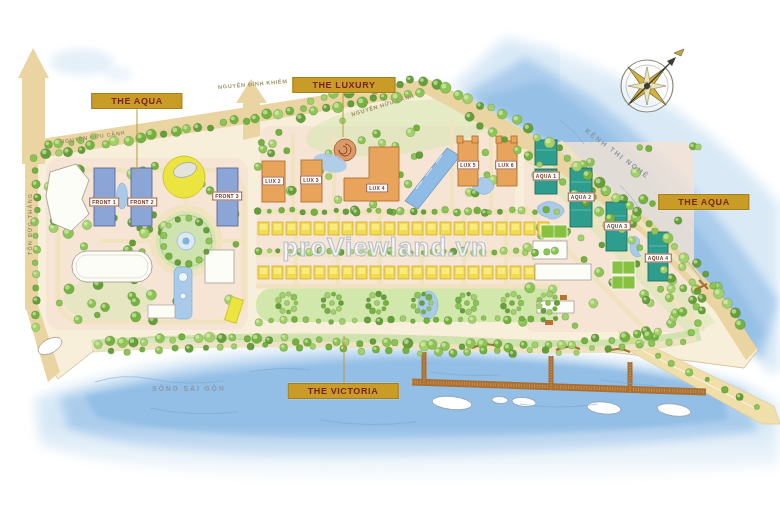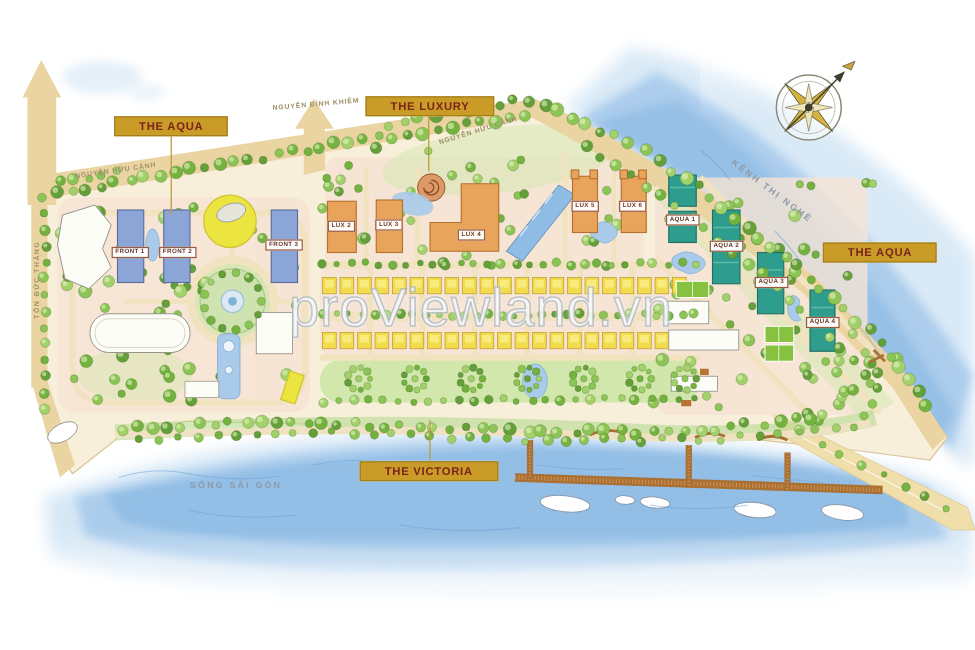"proViewland.vn" .watermark { font-size: 43px -> 26px; font-weight: normal -> bold }
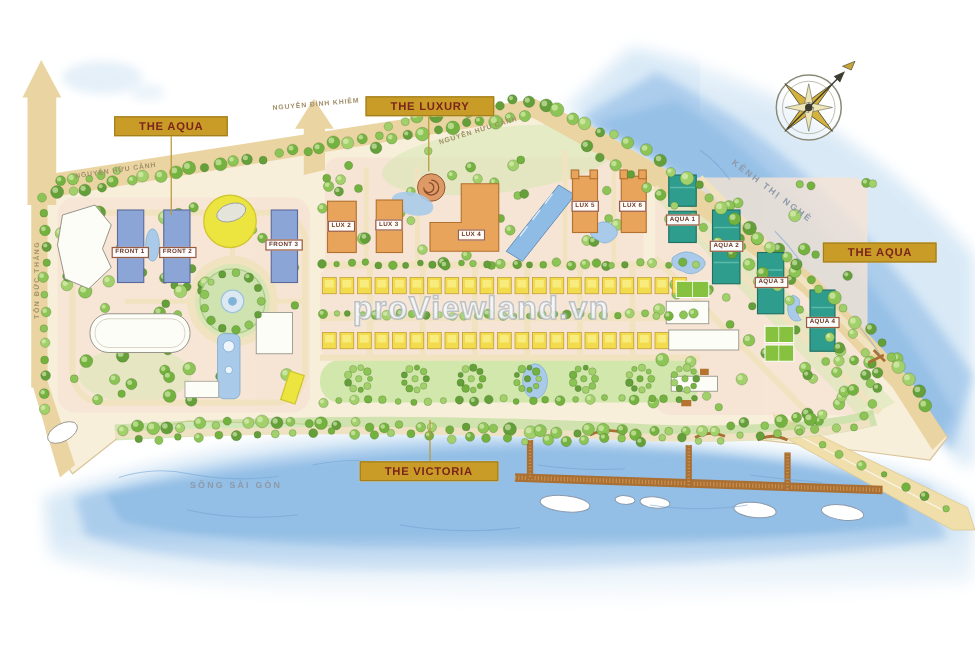"THE VICTORIA" div.ov { top: 377px -> 391px }
